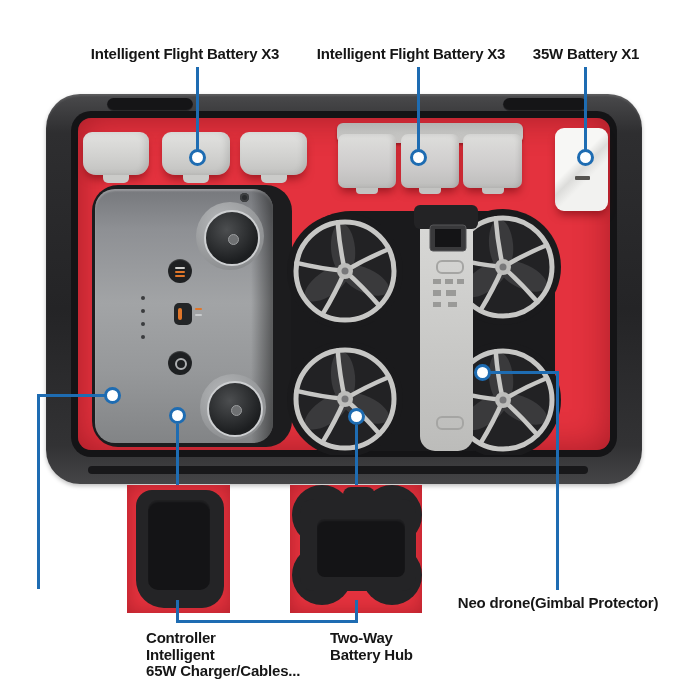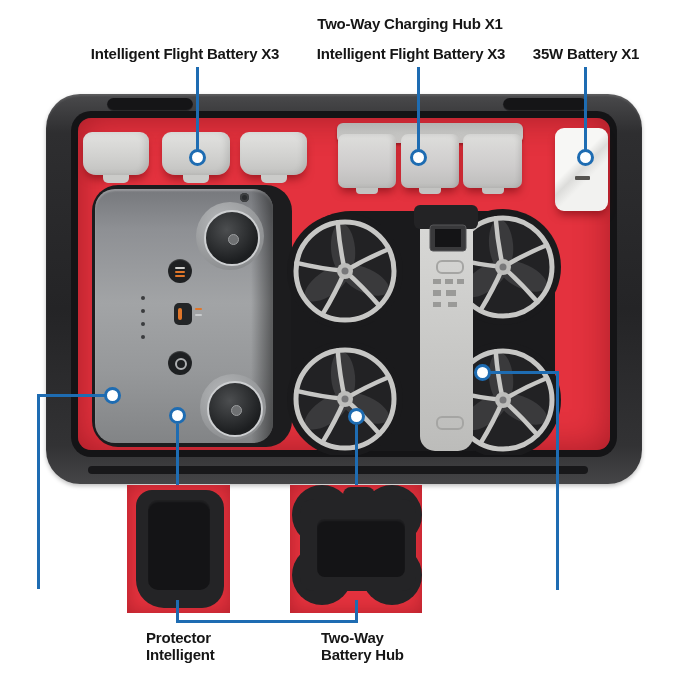"Two-Way Charging Hub X1" div.lbl { html: <div>Two-Way Charging Hub X1</div> -> none }
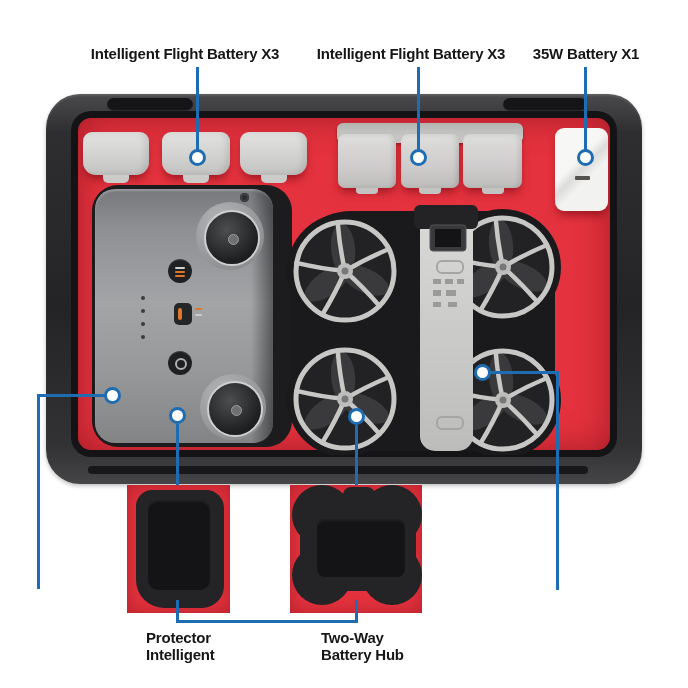"Neo drone(Gimbal Protector)" div.lbl { html: none -> <div>Neo drone(Gimbal Protector)</div> }
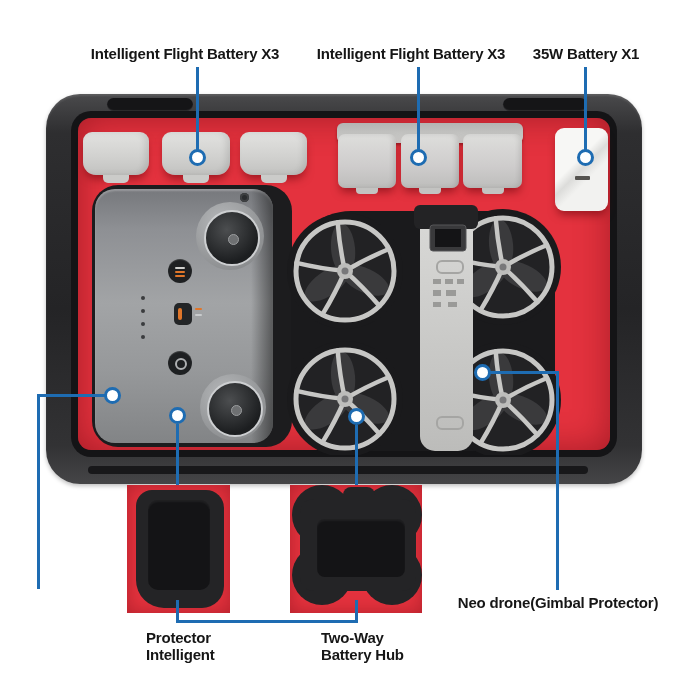"Protector" span.ln { text: Protector -> Controller }
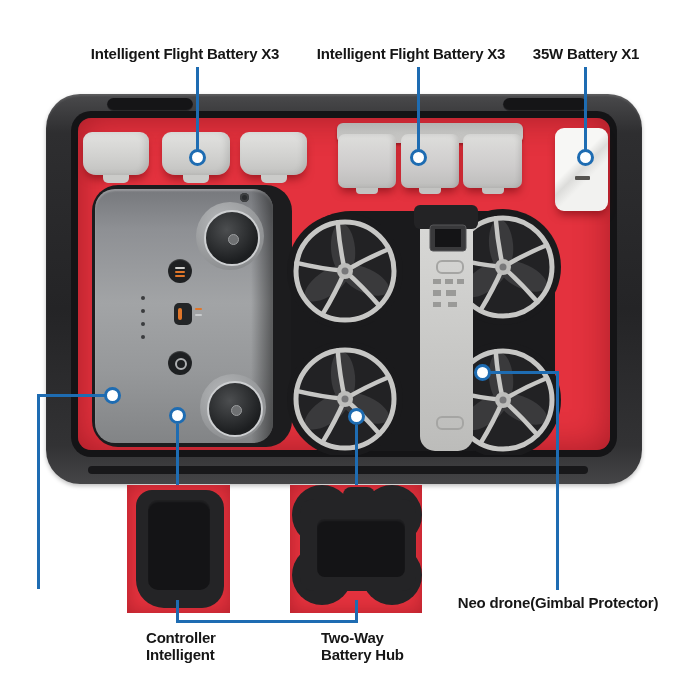"Two-Way" div.lbl { left: 321px -> 330px }
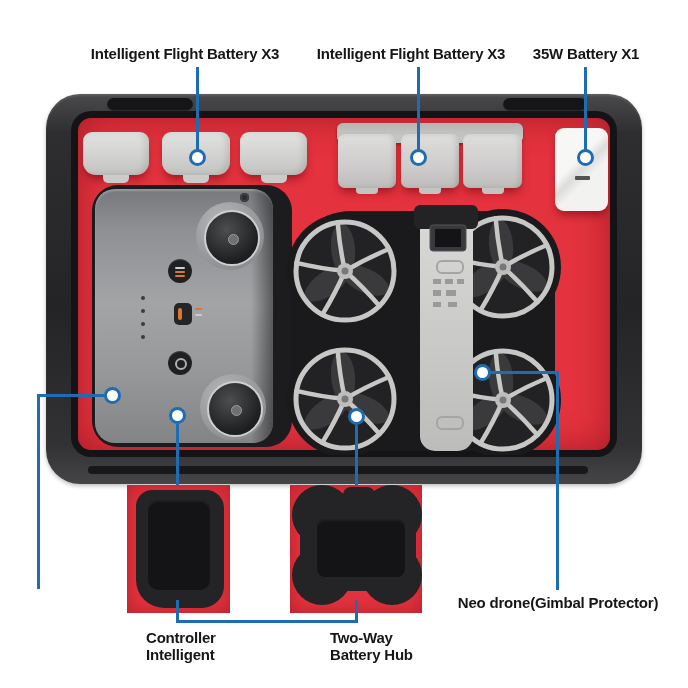"65W Charger/Cables..." span.ln { html: none -> <span>65W Charger/Cables...</span> }
